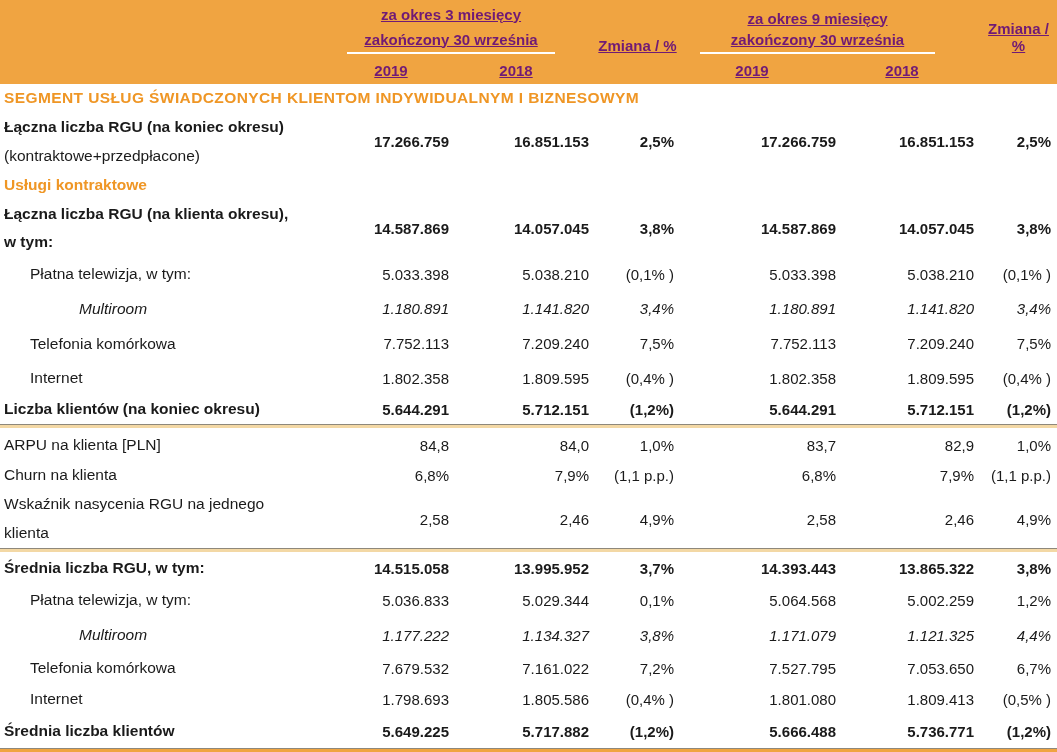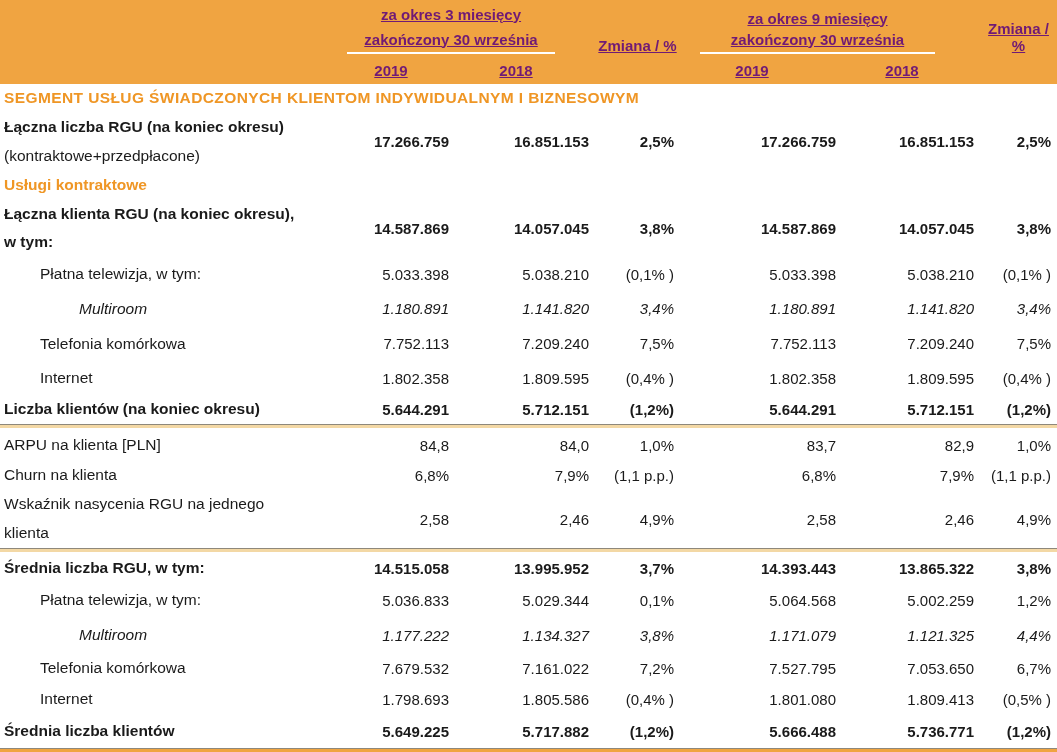"Łączna klienta RGU (na koniec" div { text: klienta RGU (na koniec -> liczba RGU (na klienta }
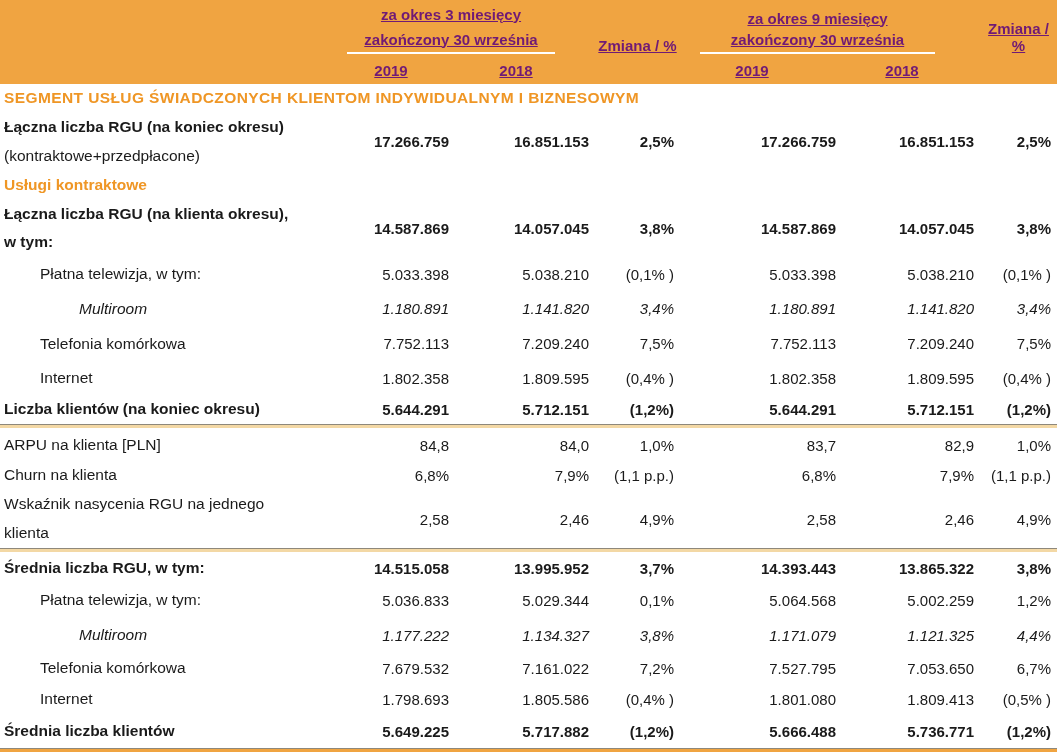"Płatna telewizja, w tym:" .ind1 { padding-left: 40px -> 30px }
